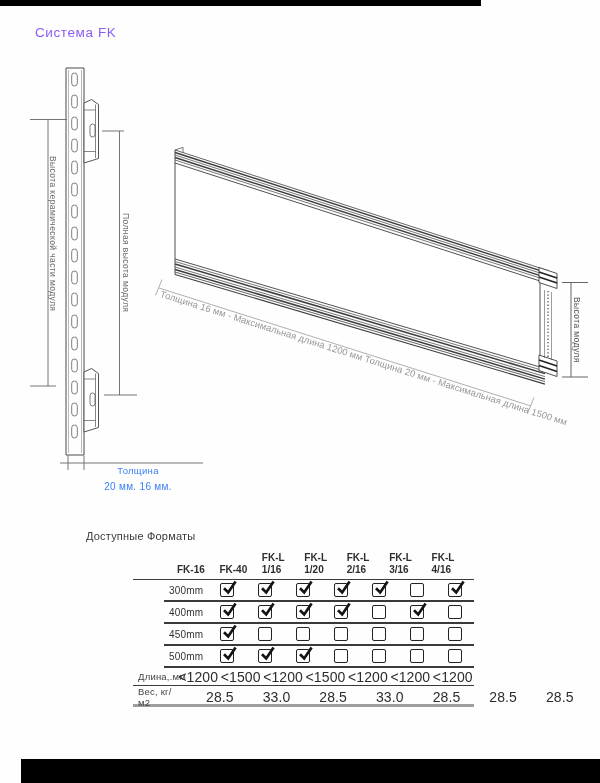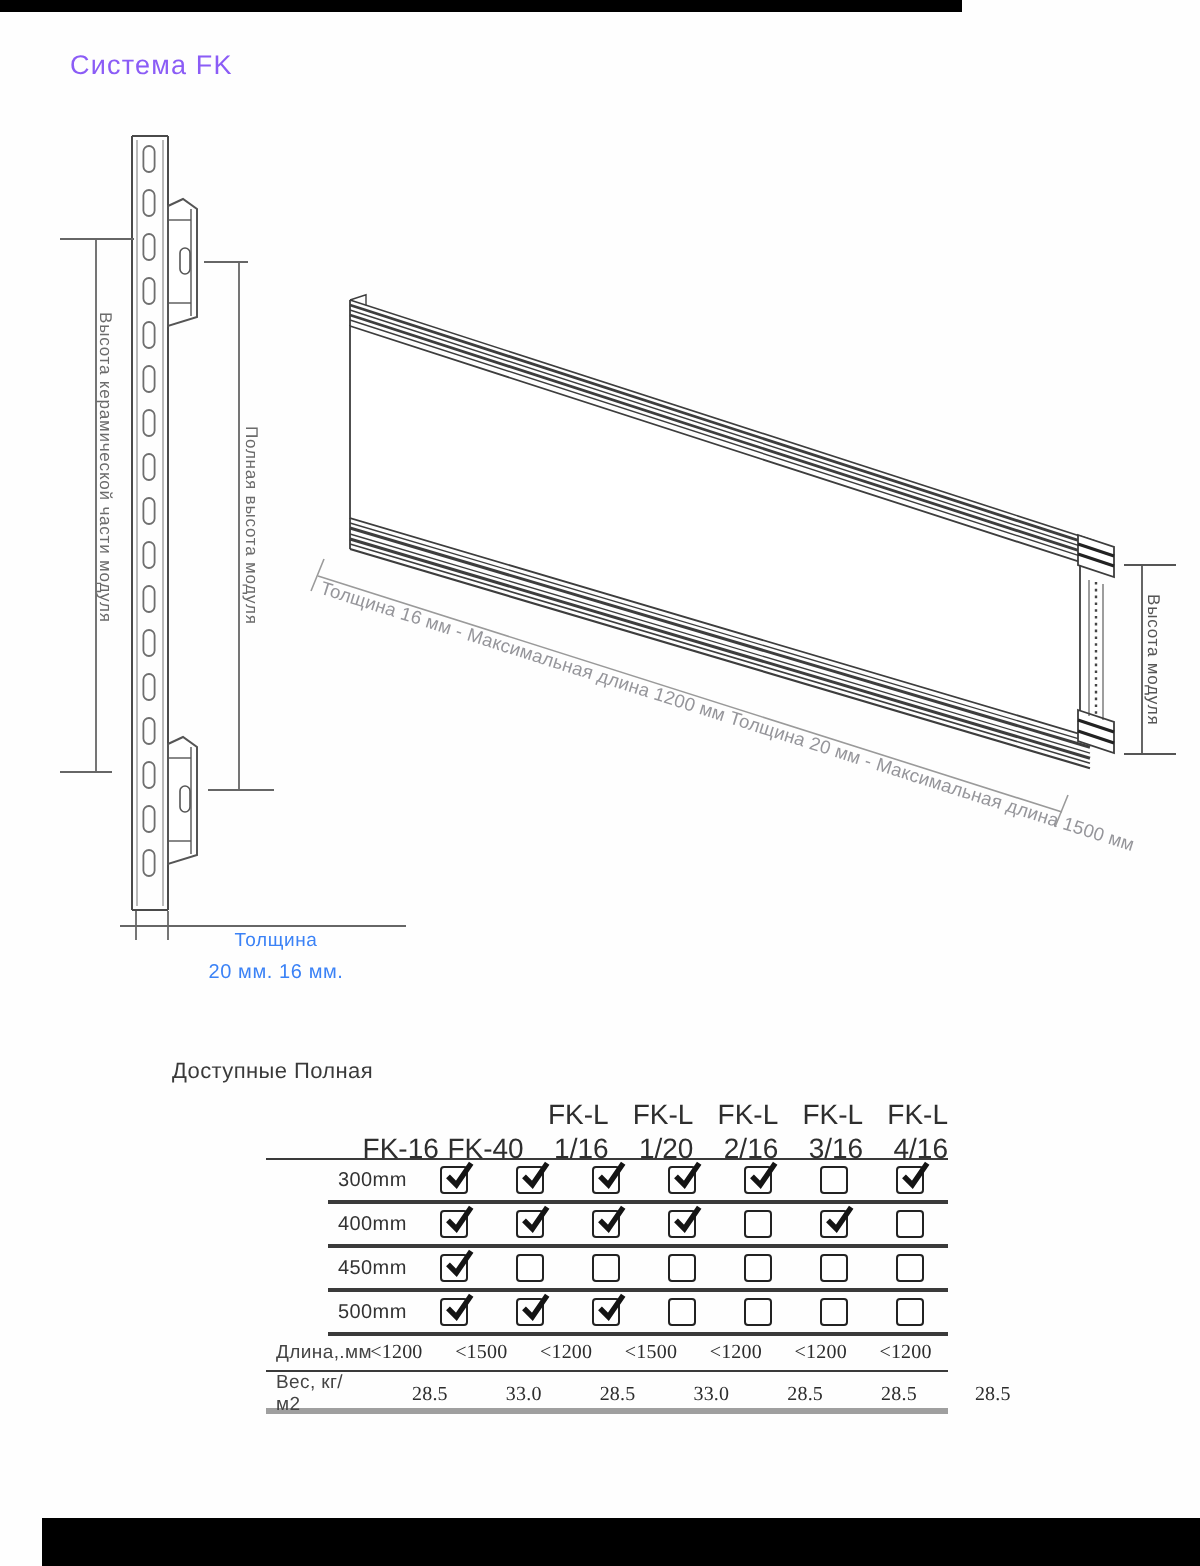"Доступные Полная" div.ftitle { text: Полная -> Форматы }
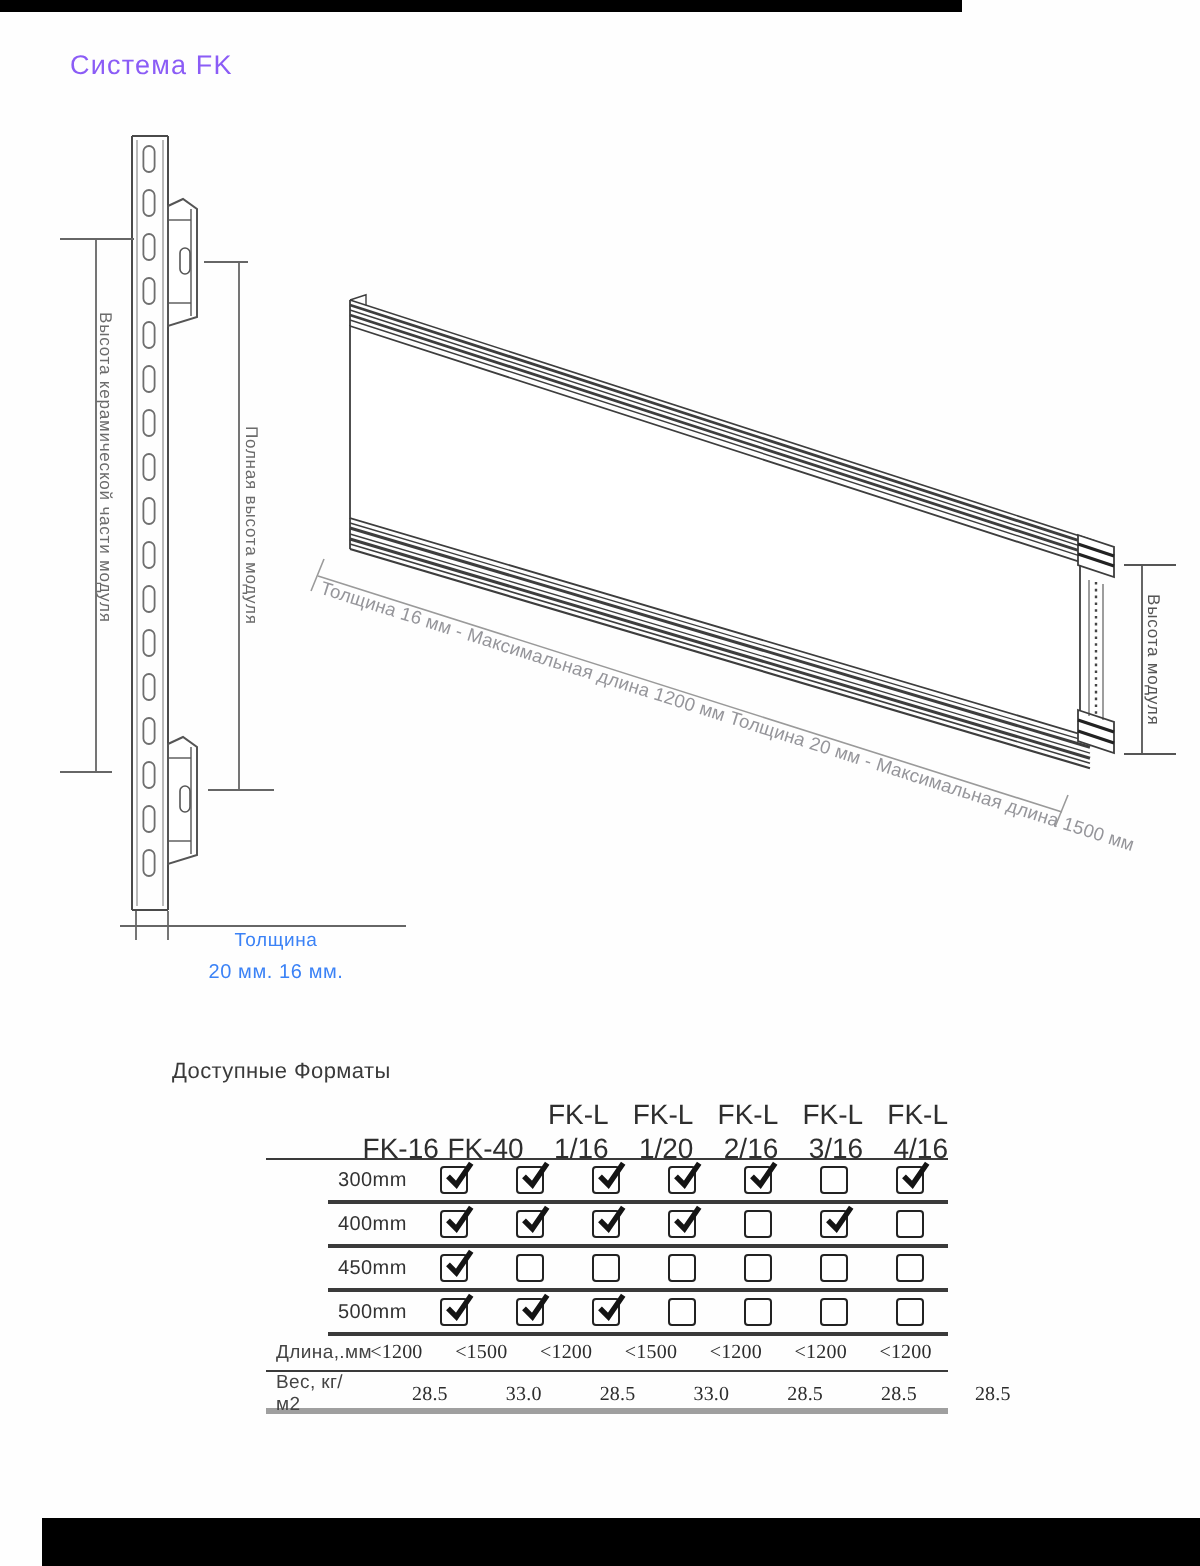"FK-L" .hcol { font-size: 14px -> 10px; font-weight: none -> bold; text-align: right -> left }
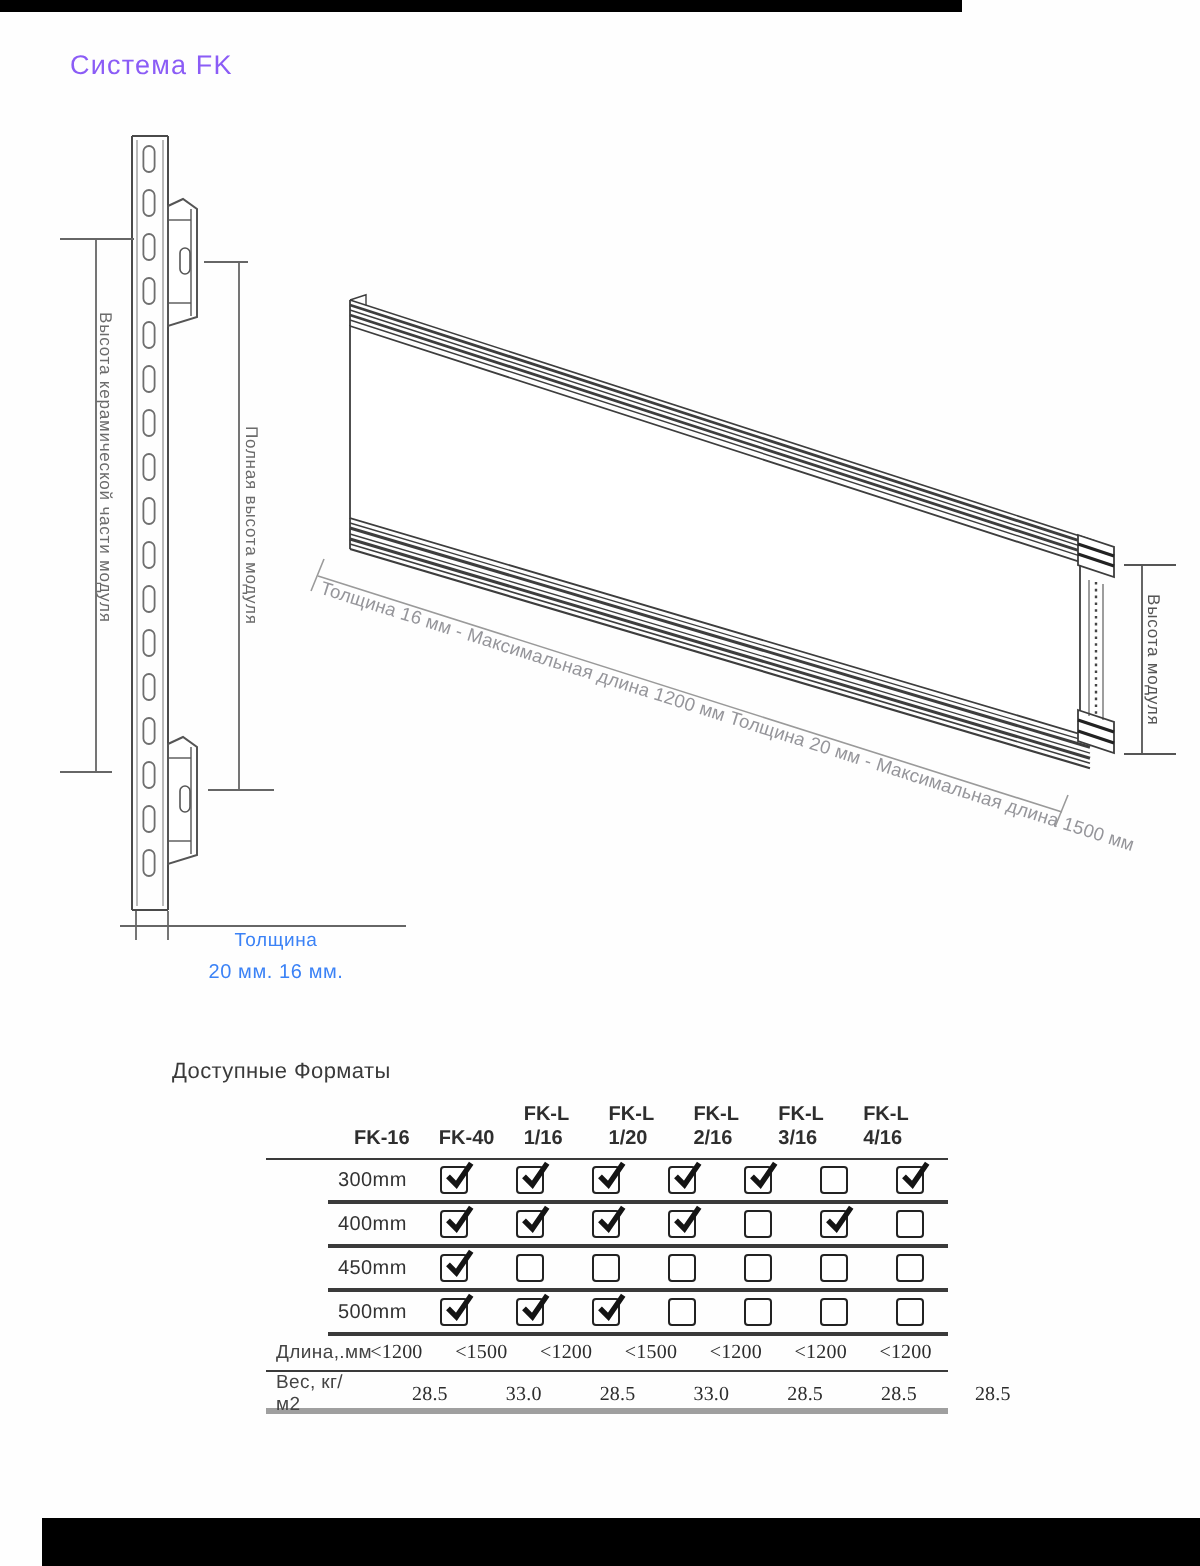"<1200" .tval { font-family: Liberation Serif, serif -> none; font-size: 10px -> 14px }
